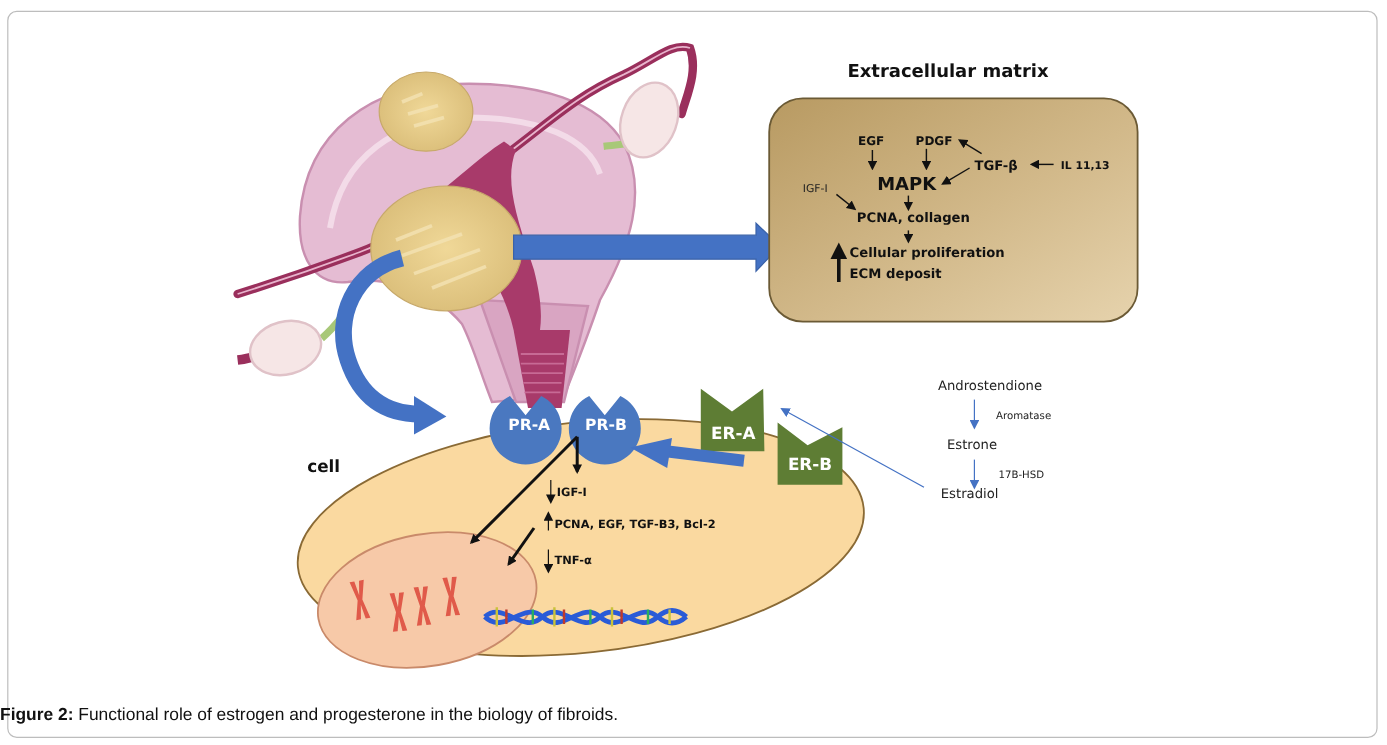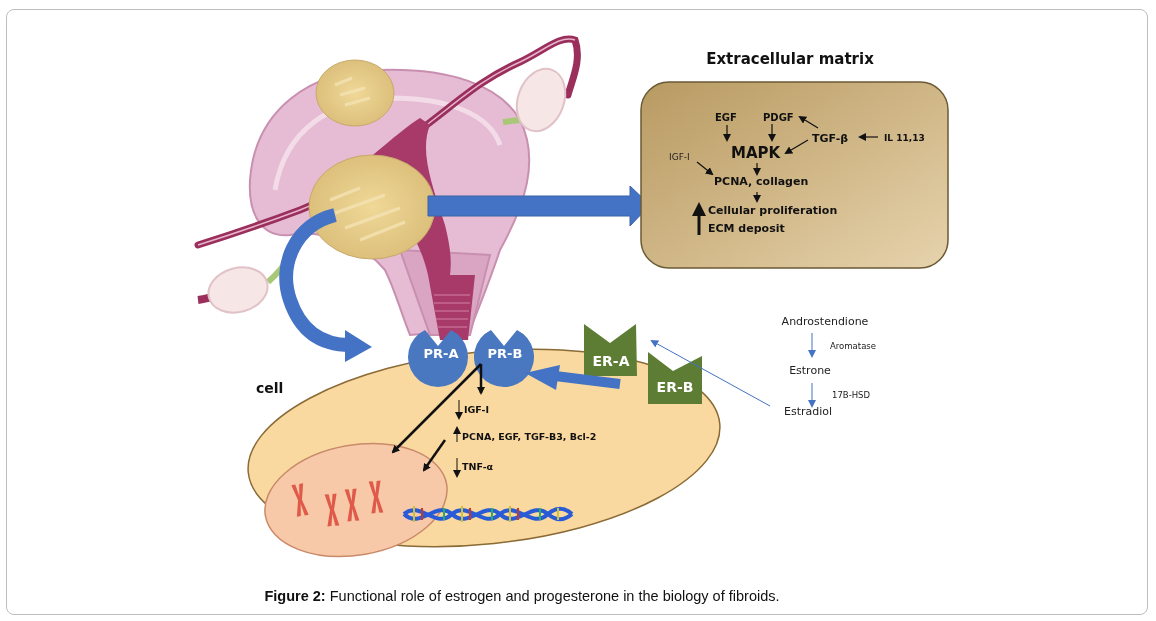"Figure 2: Functional role of" .caption { text-align: center -> none }
